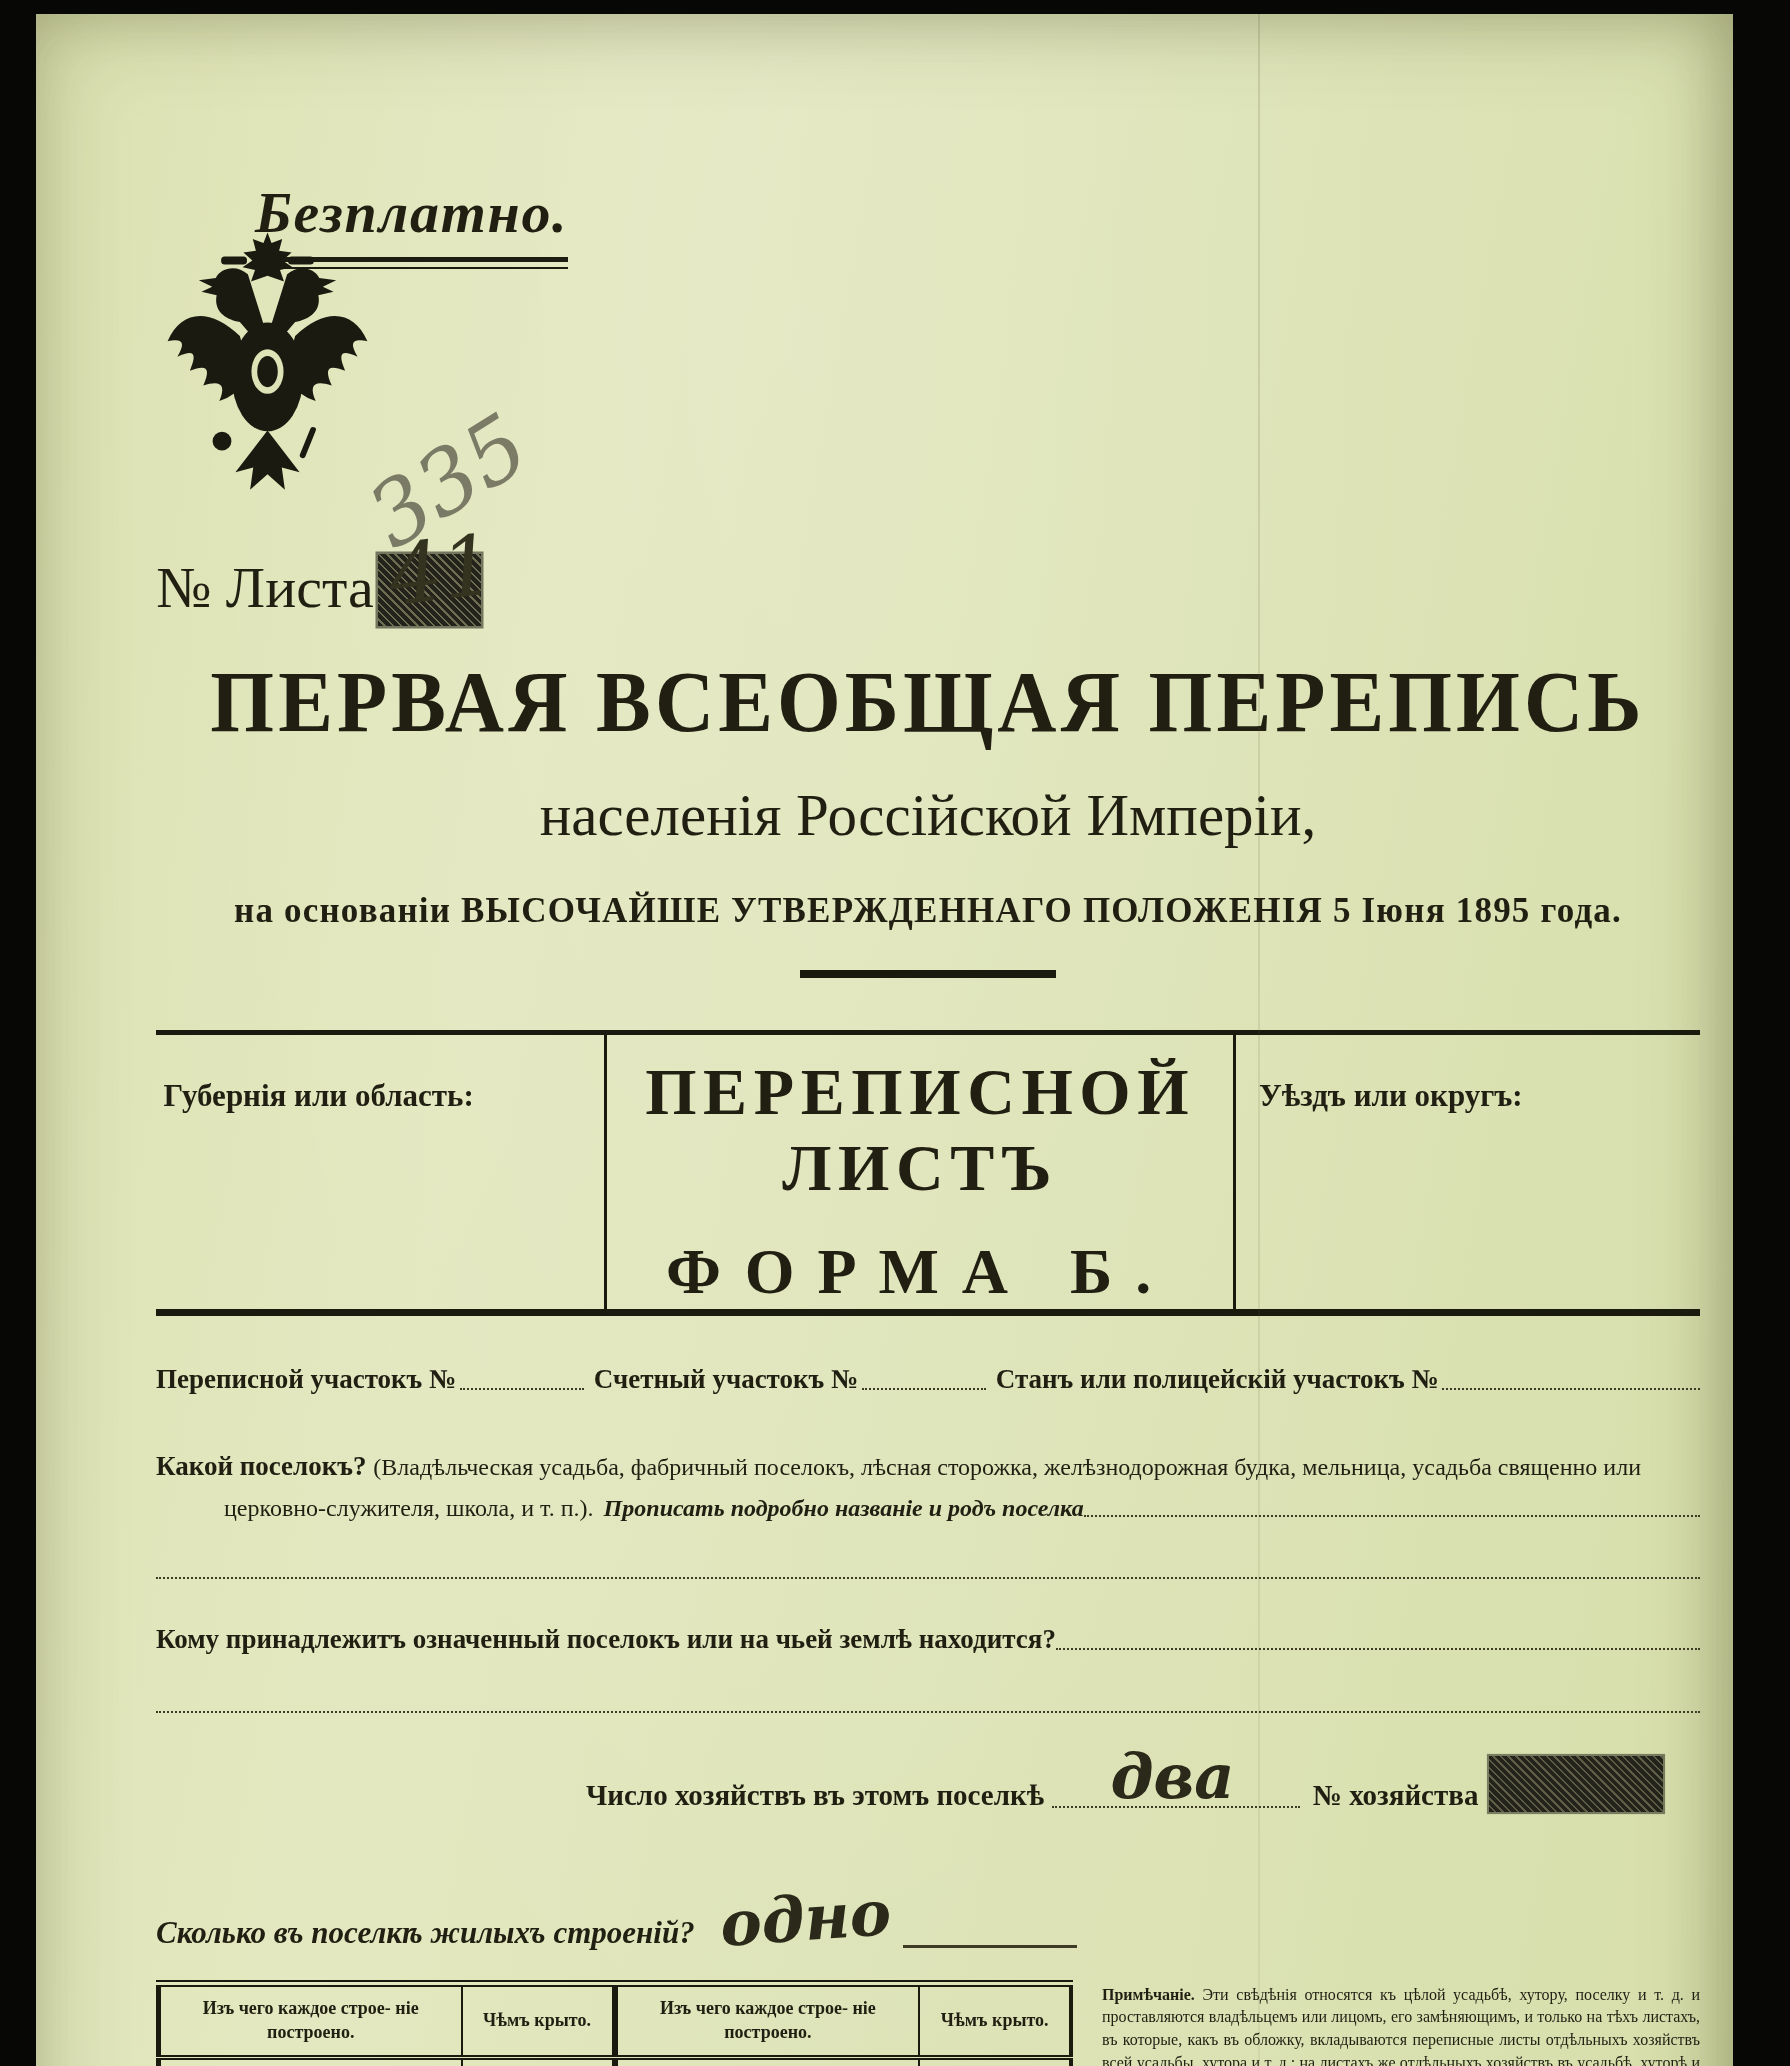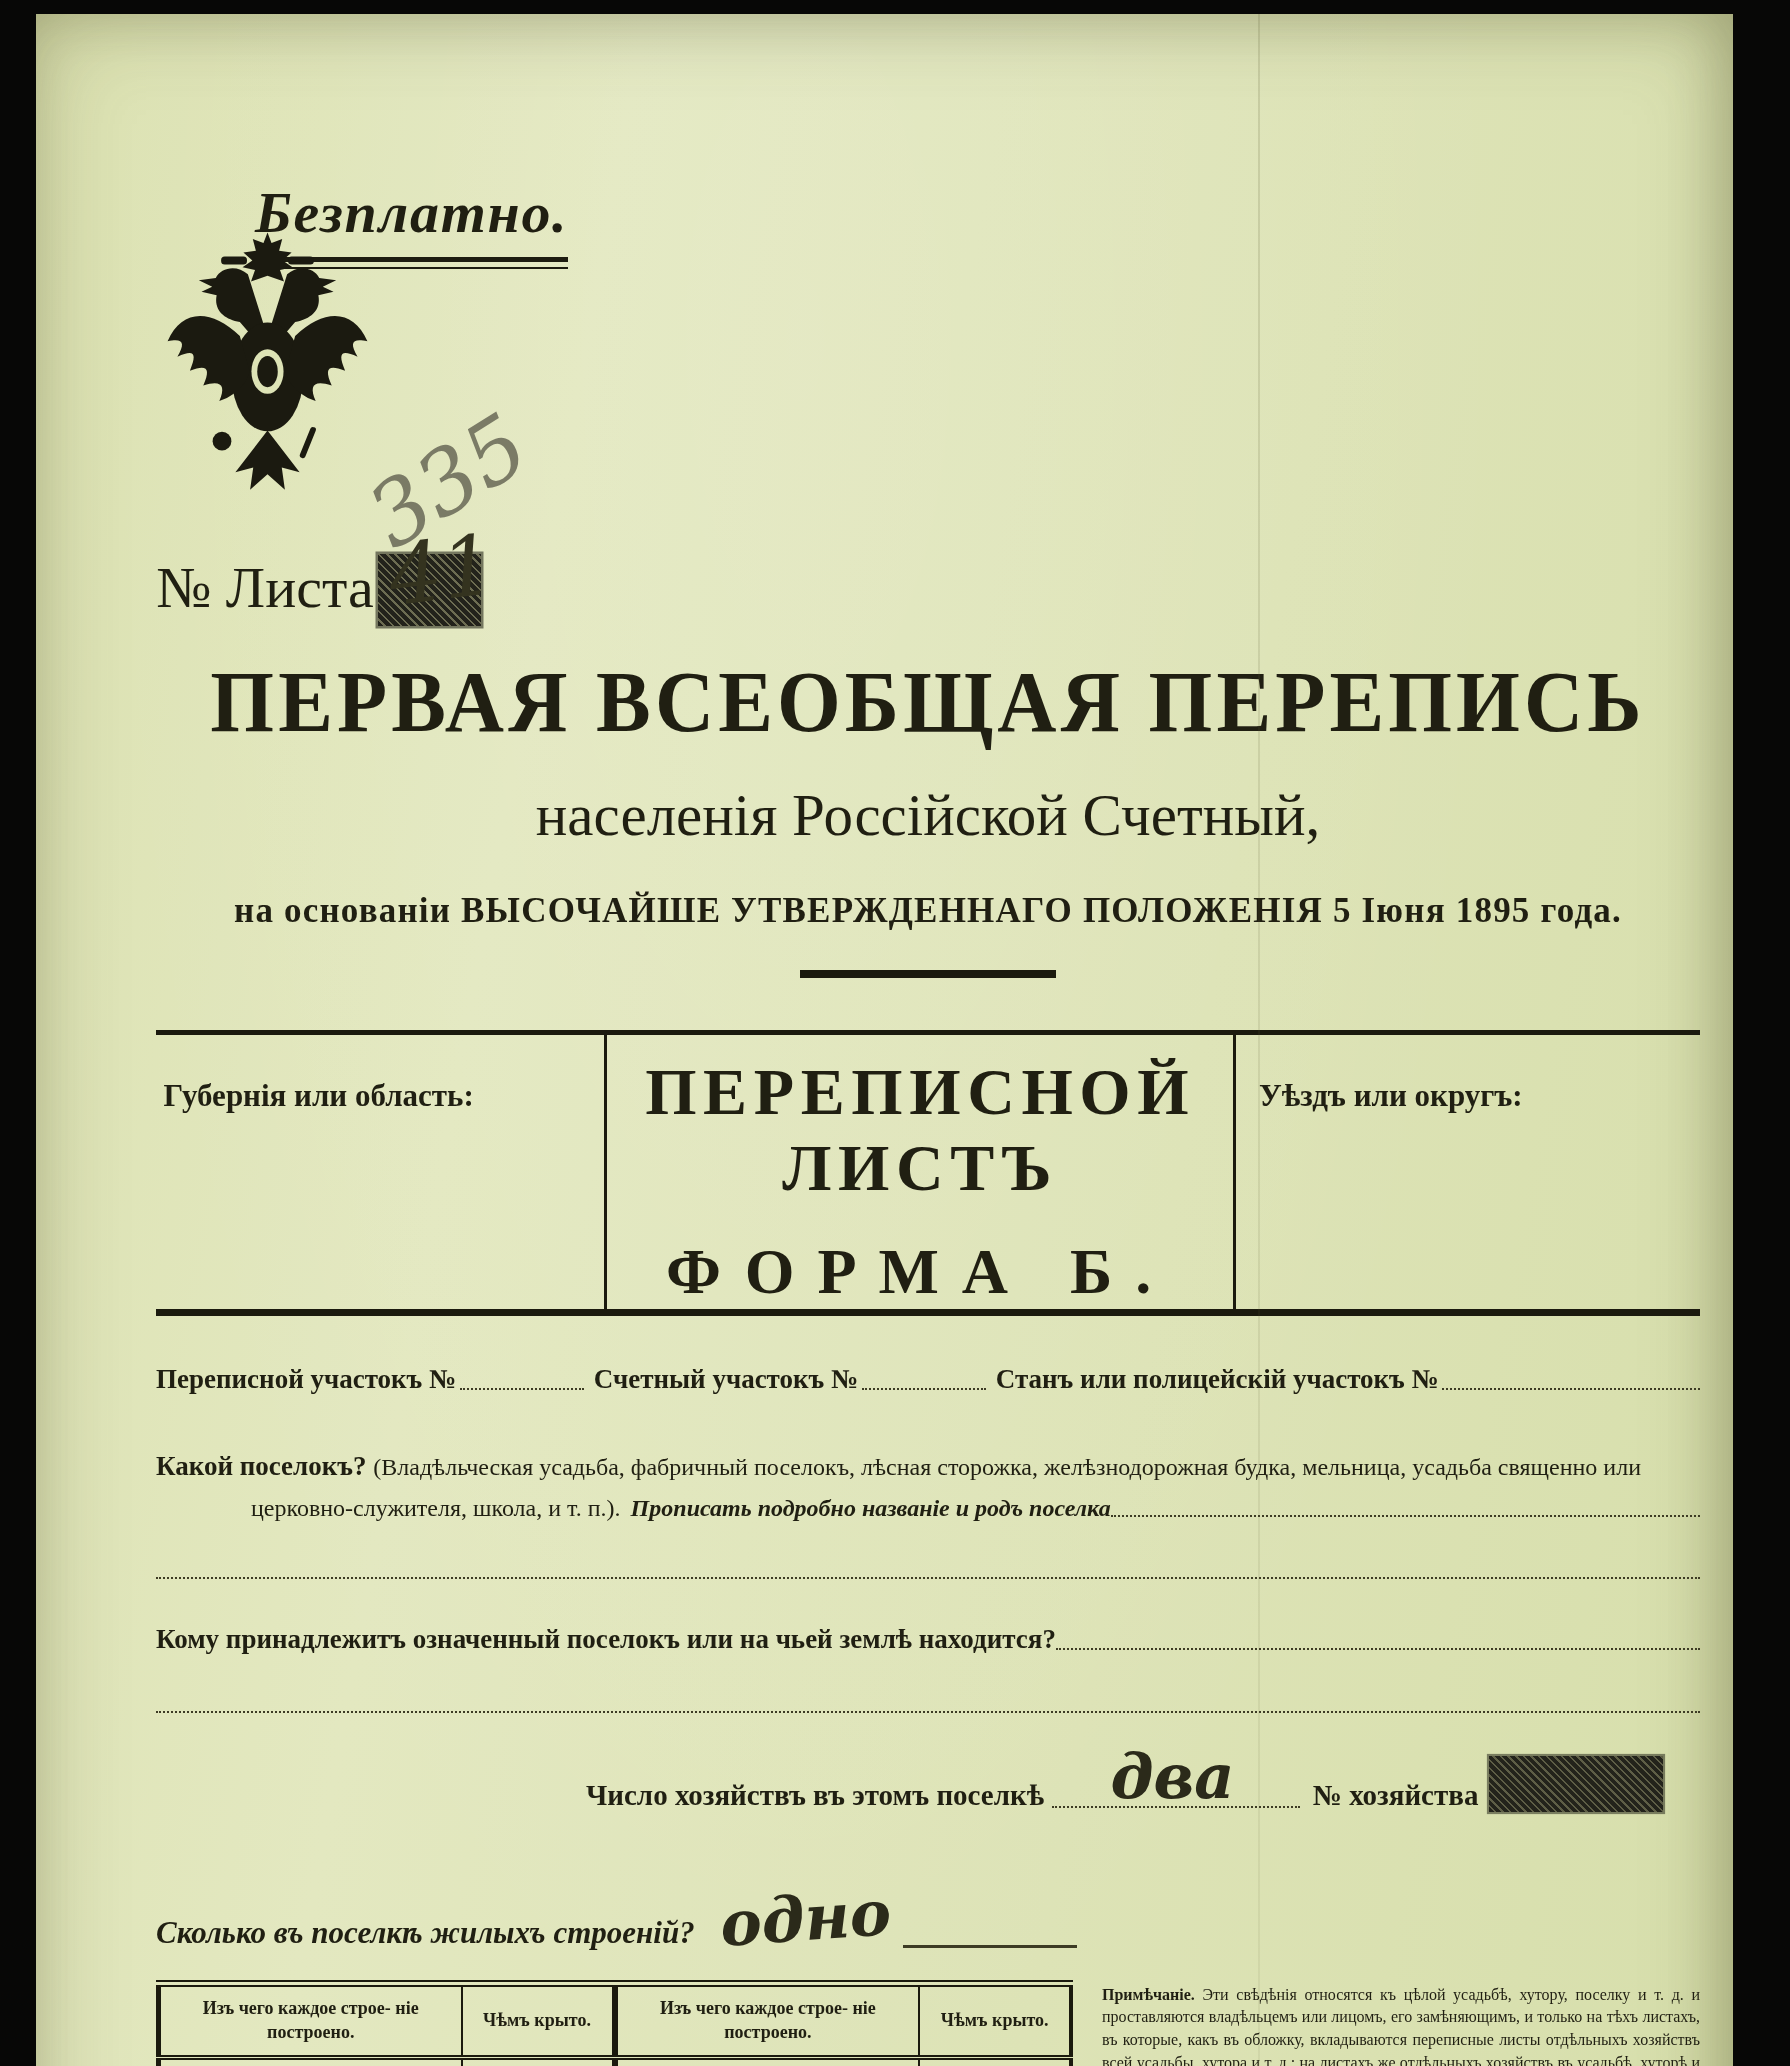"населенія Россійской Счетный," div.subtitle { text: Счетный -> Имперіи }
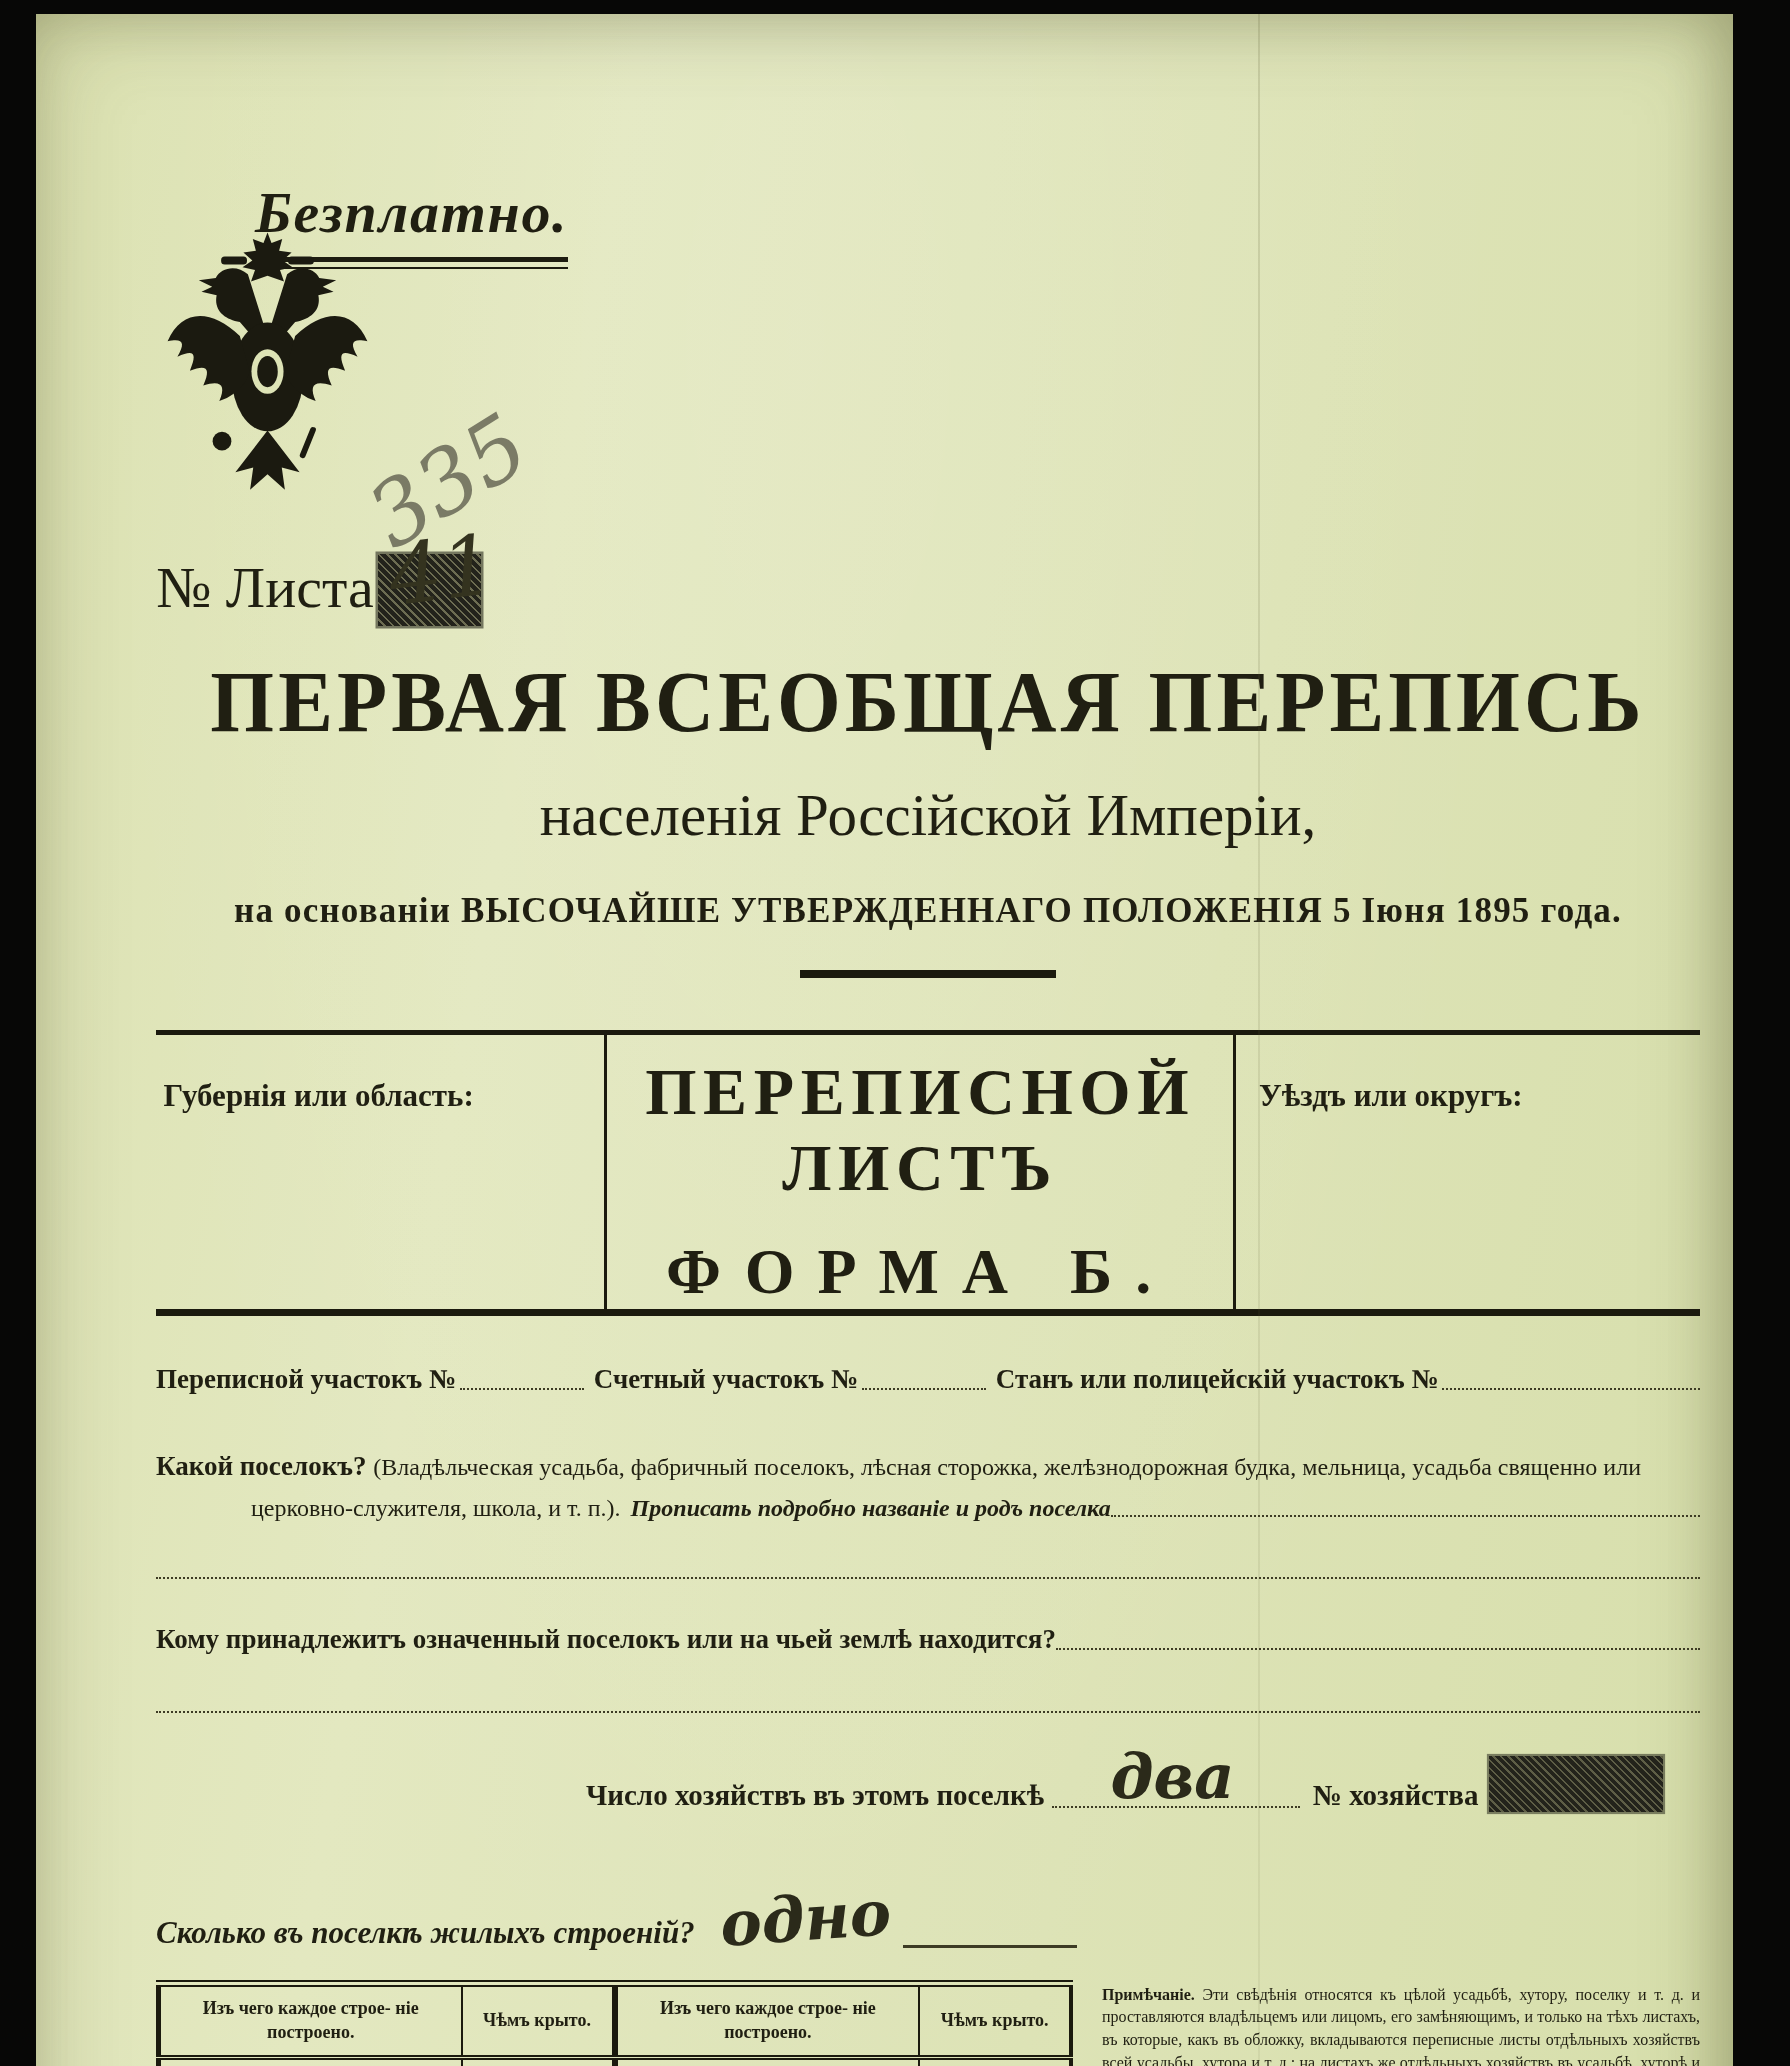"церковно-служителя, школа, и т. п.)." .qline2 { margin-left: 95px -> 68px }
